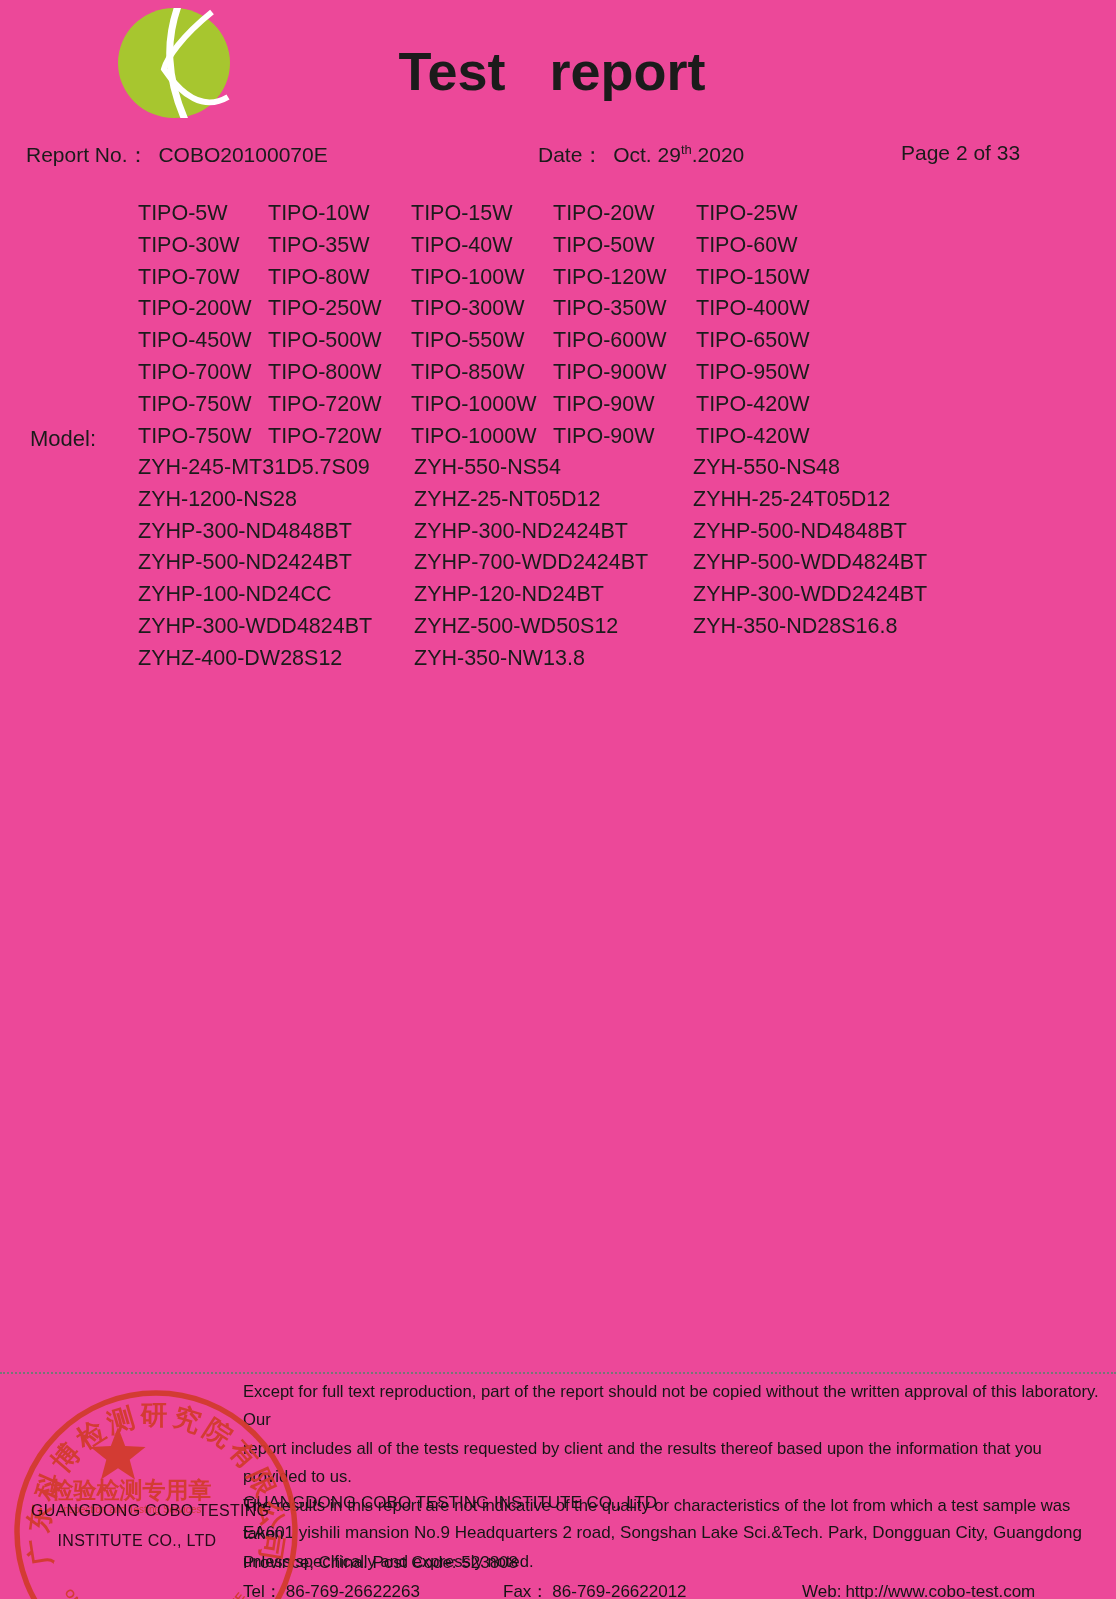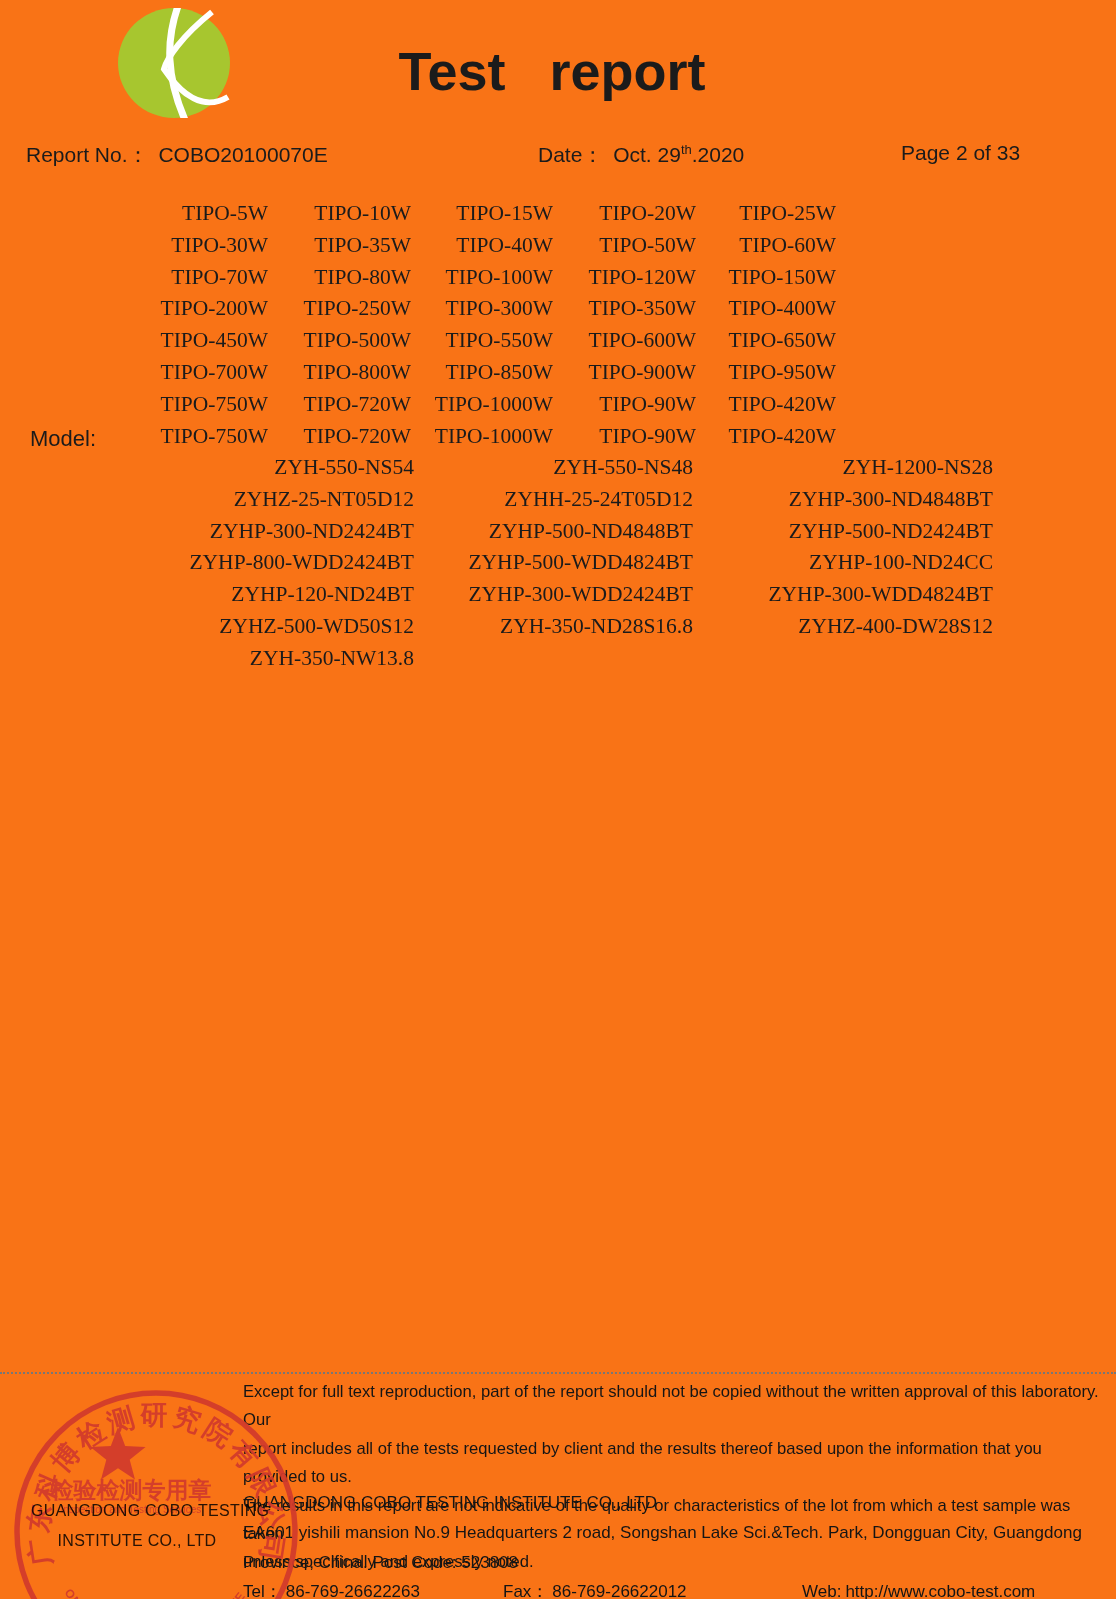"Test" .page { background: #f97316 -> #ec4899 }
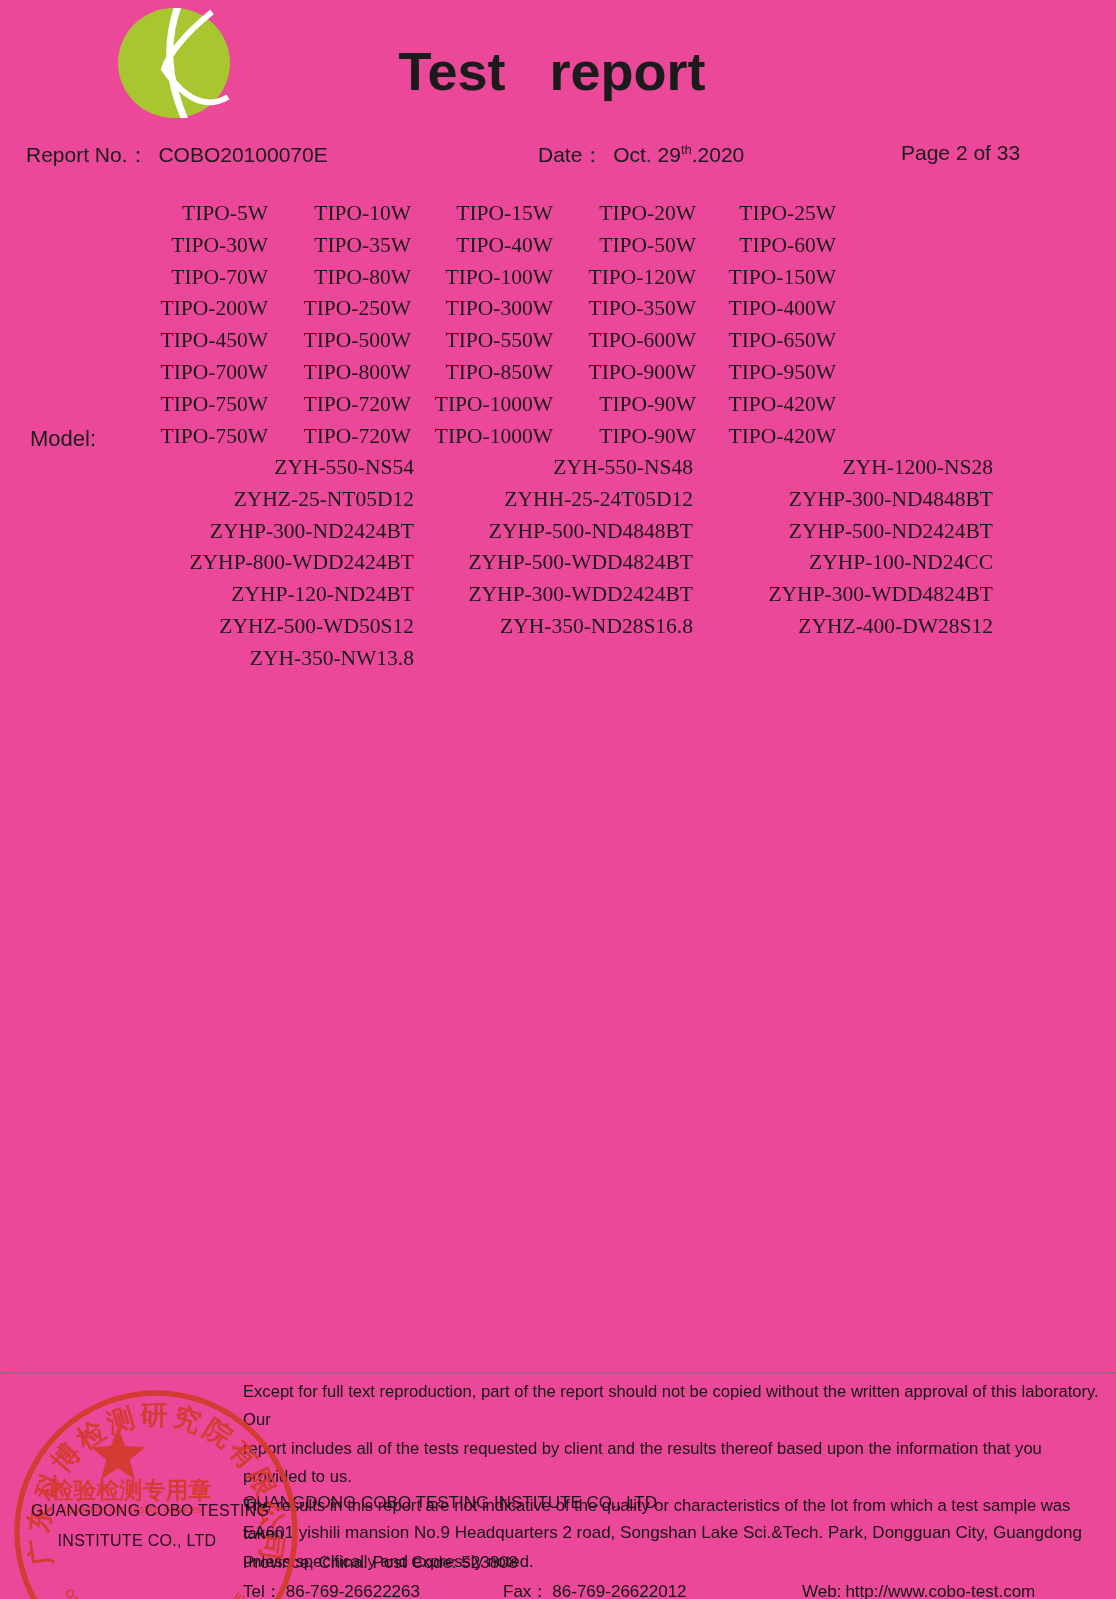"TIPO-5W" .model-grid { font-family: Liberation Serif, serif -> Liberation Sans, sans-serif; text-align: right -> none }
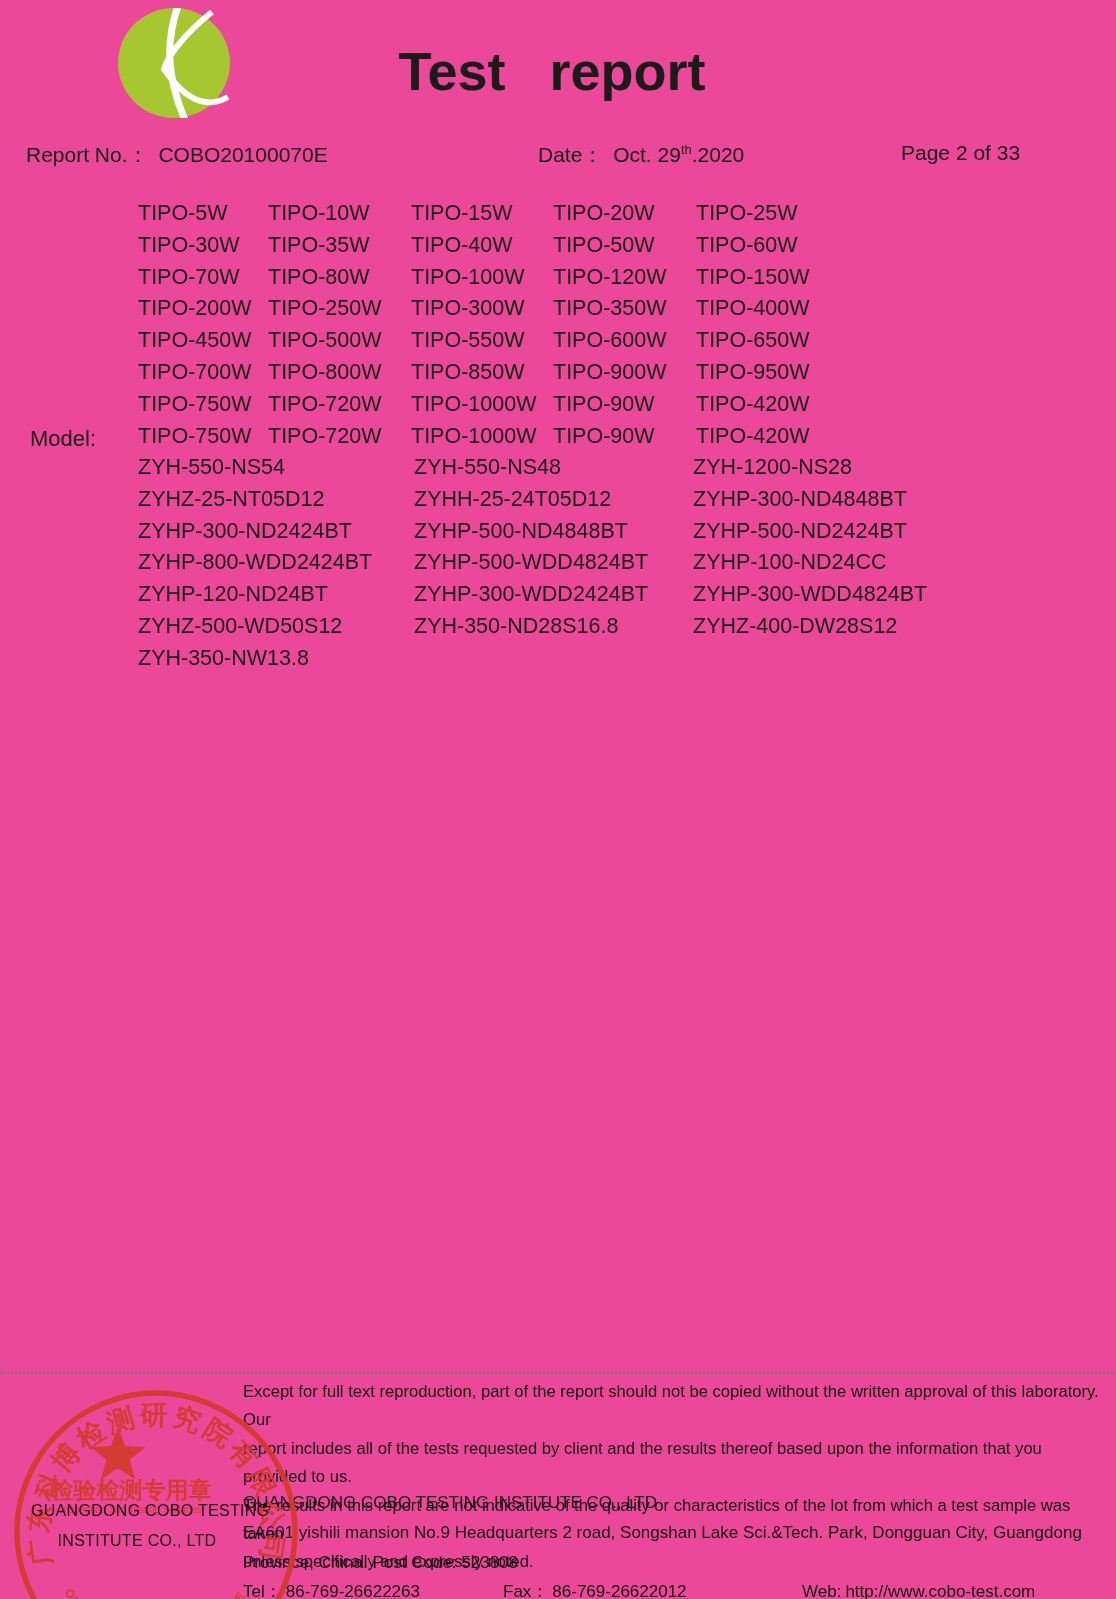"ZYH-245-MT31D5.7S09" span { html: none -> <span>ZYH-245-MT31D5.7S09</span> }
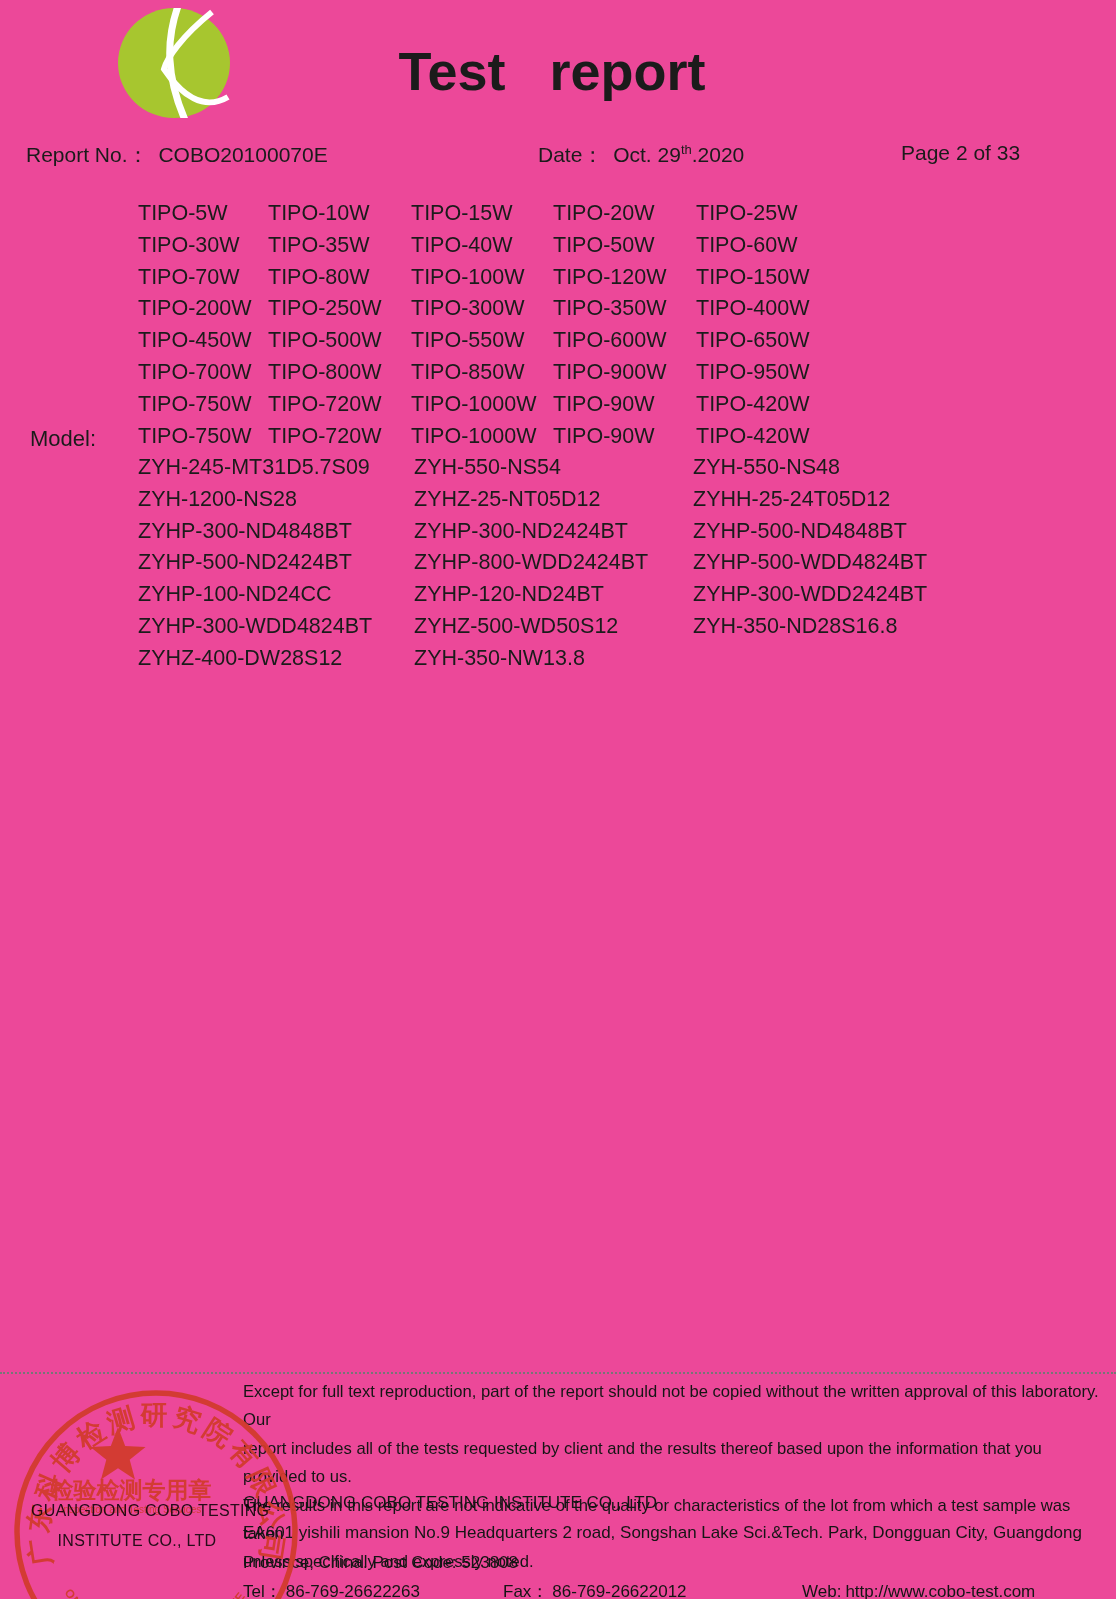"ZYHP-800-WDD2424BT" span { text: ZYHP-800-WDD2424BT -> ZYHP-700-WDD2424BT }
